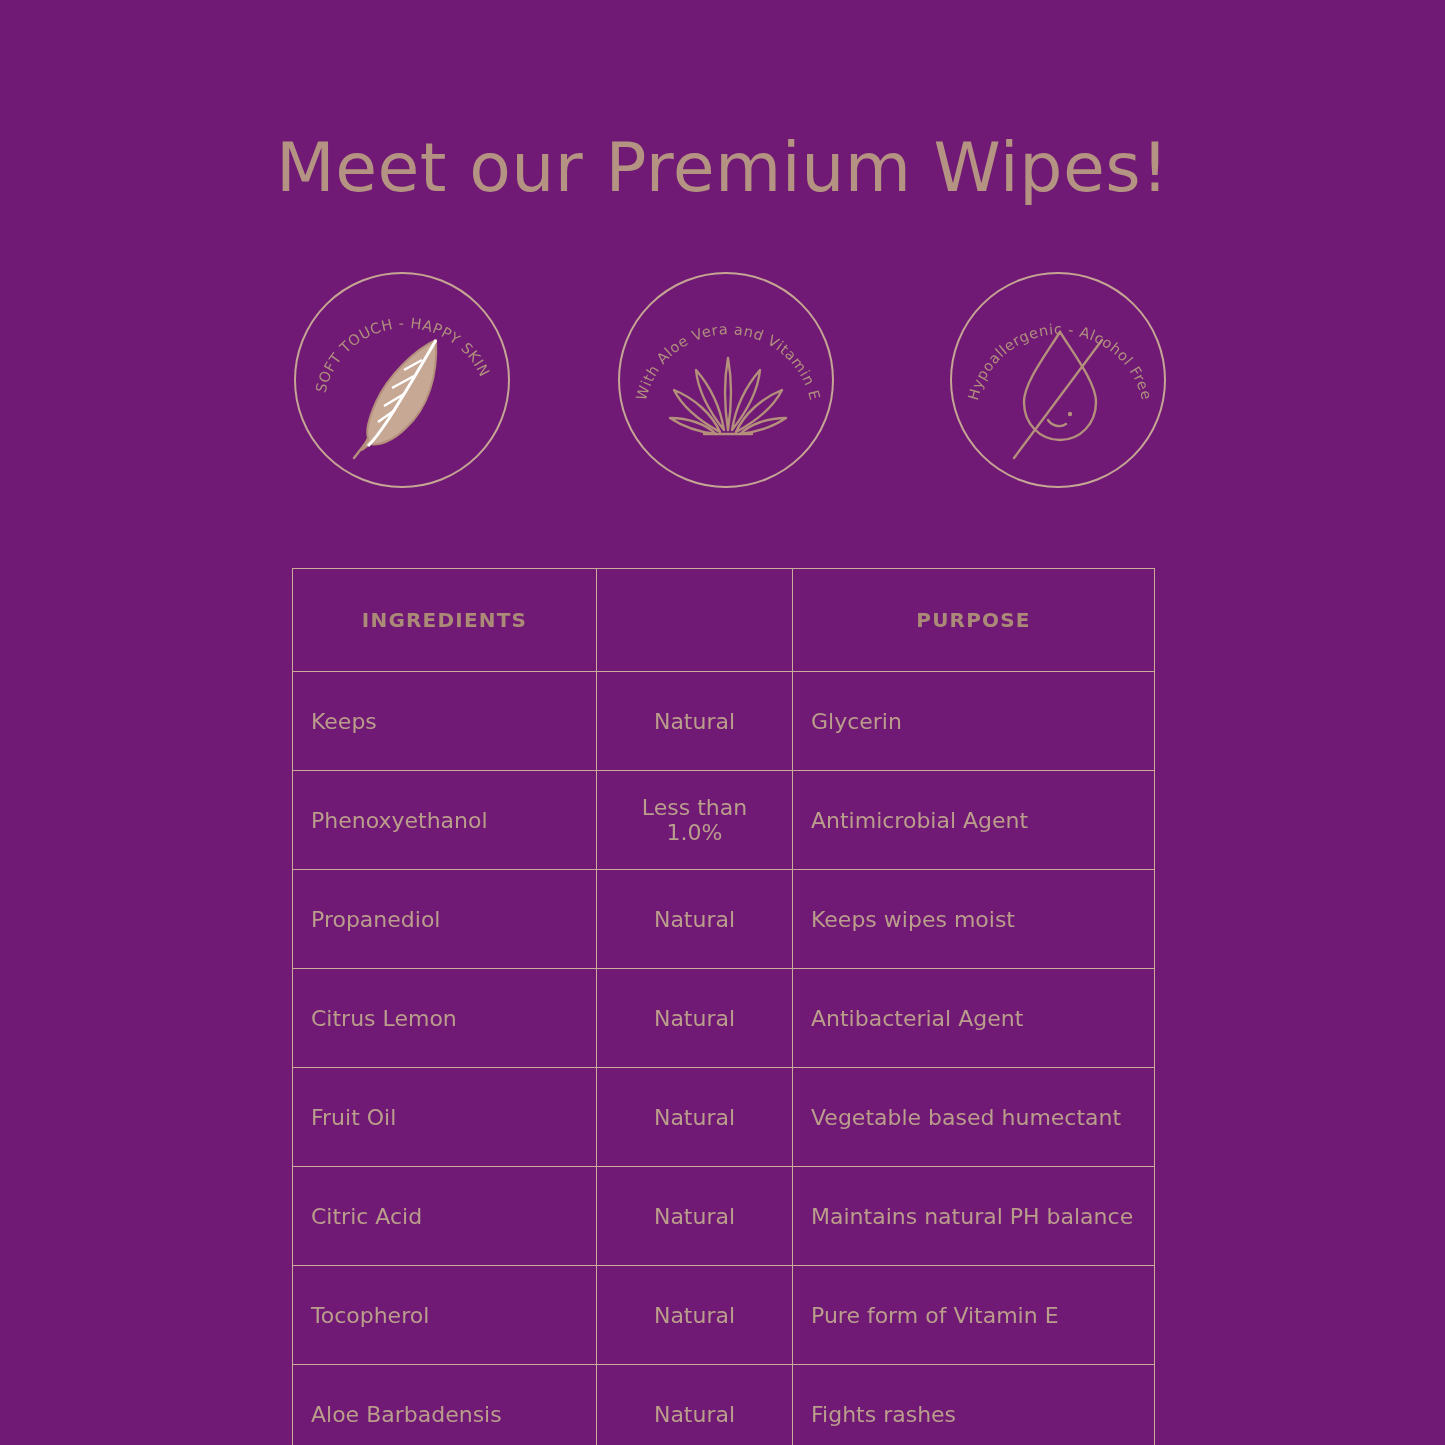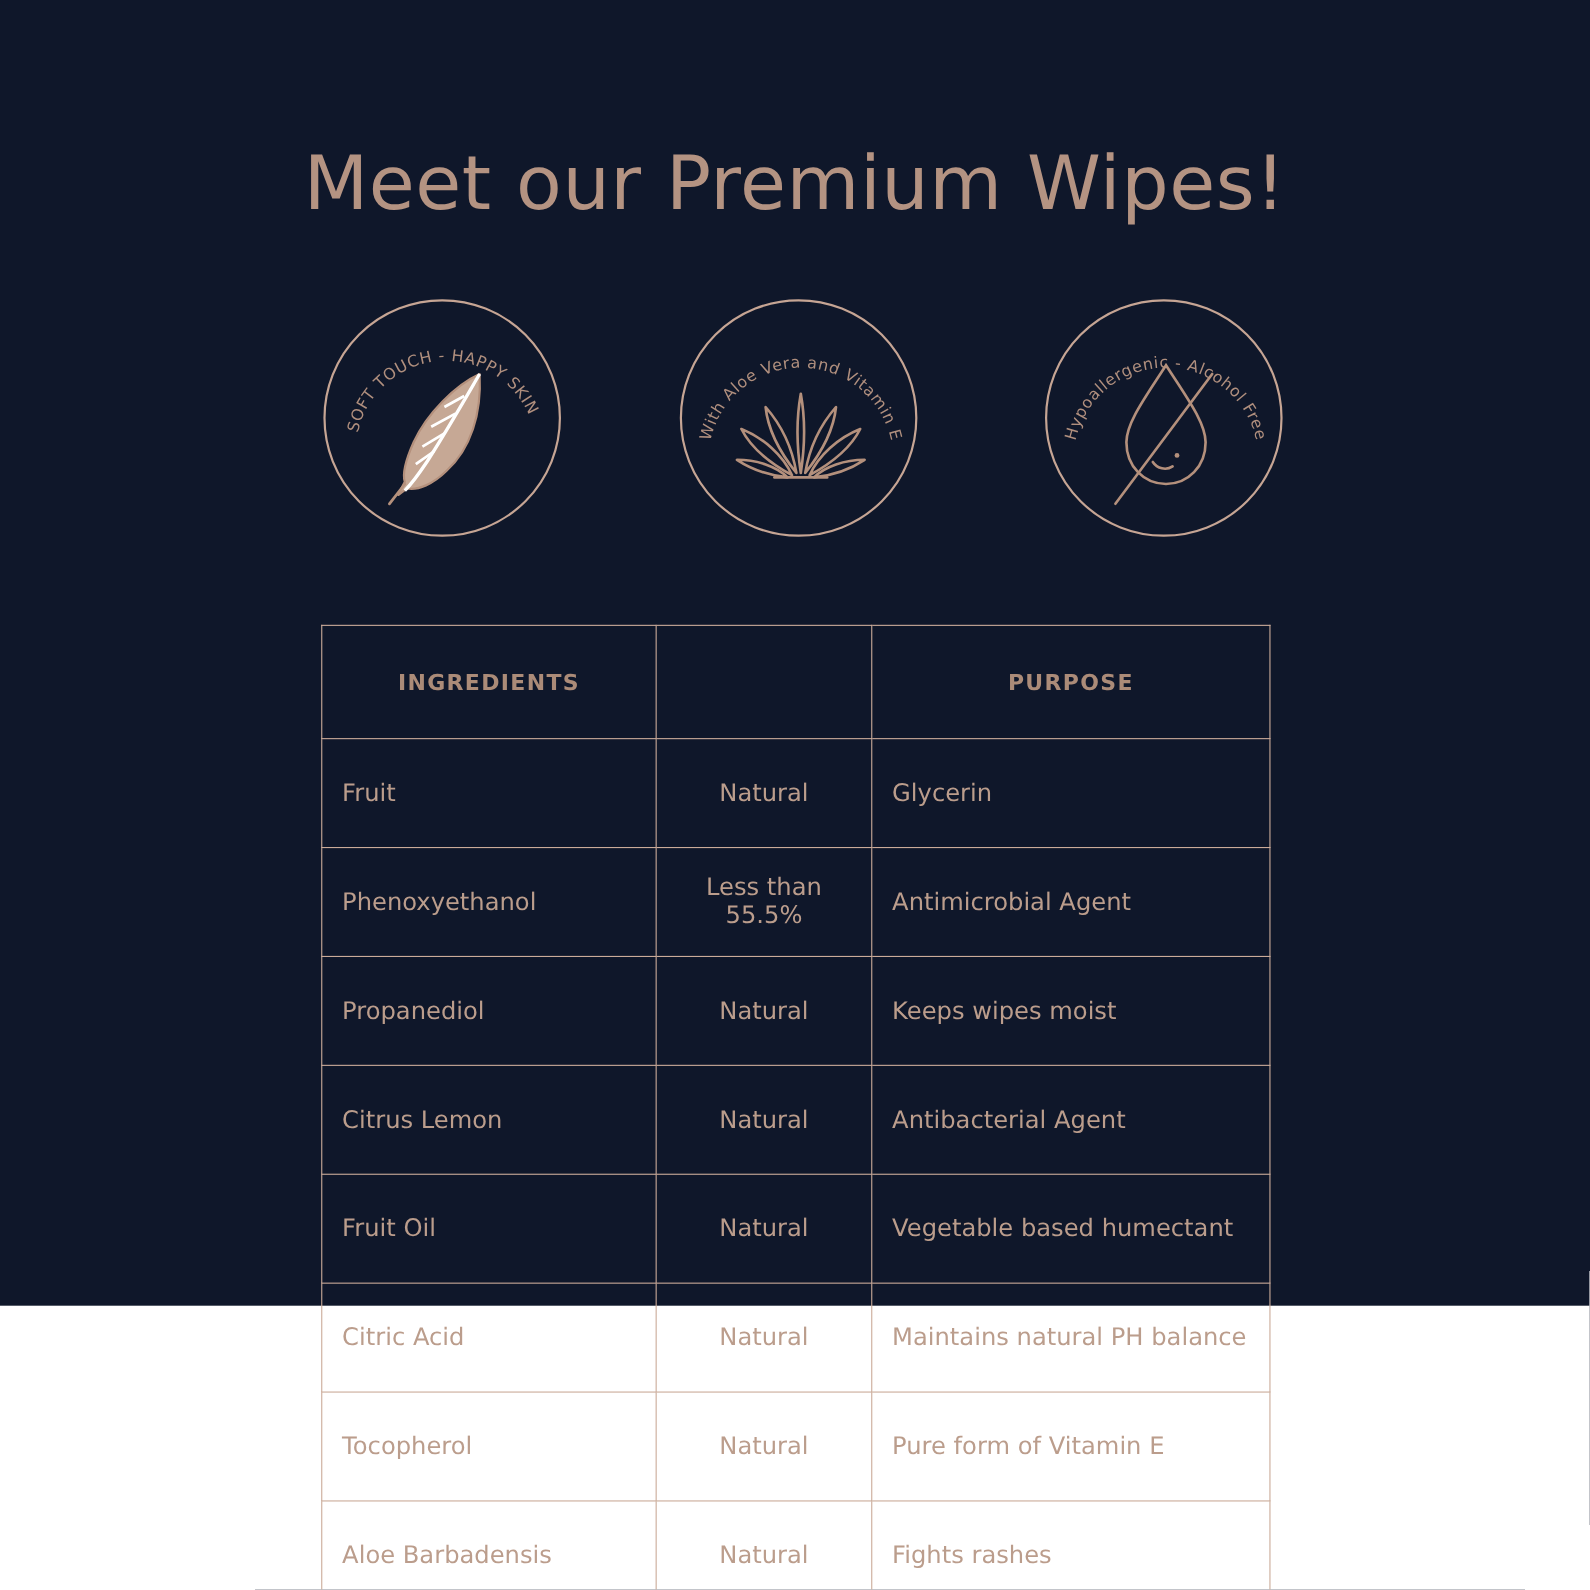"Meet our Premium Wipes!" .page { background: #0f172a -> #701a75; height: 1187px -> 1445px }
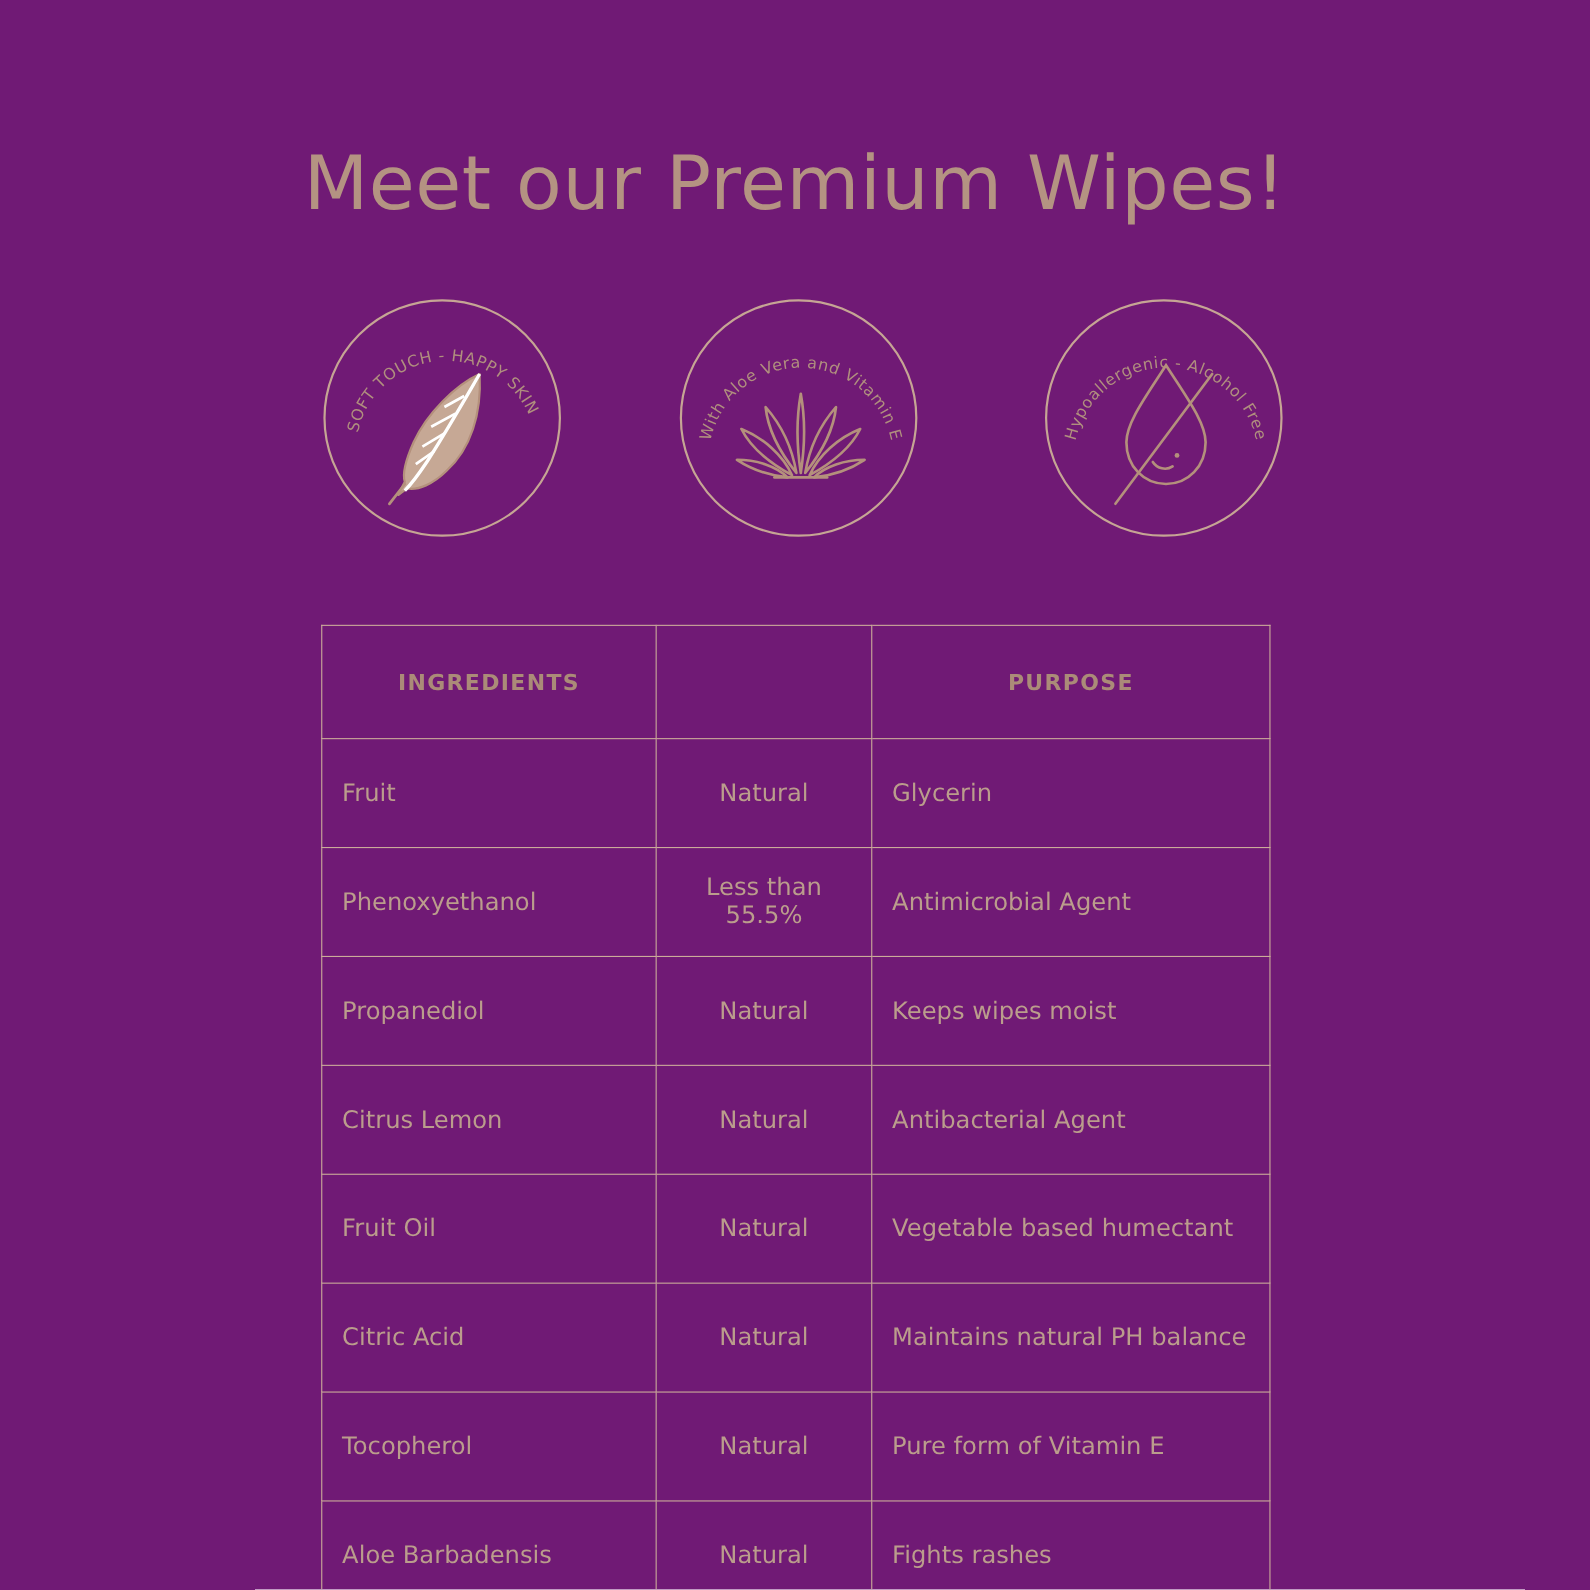"Fruit" td { text: Fruit -> Keeps }
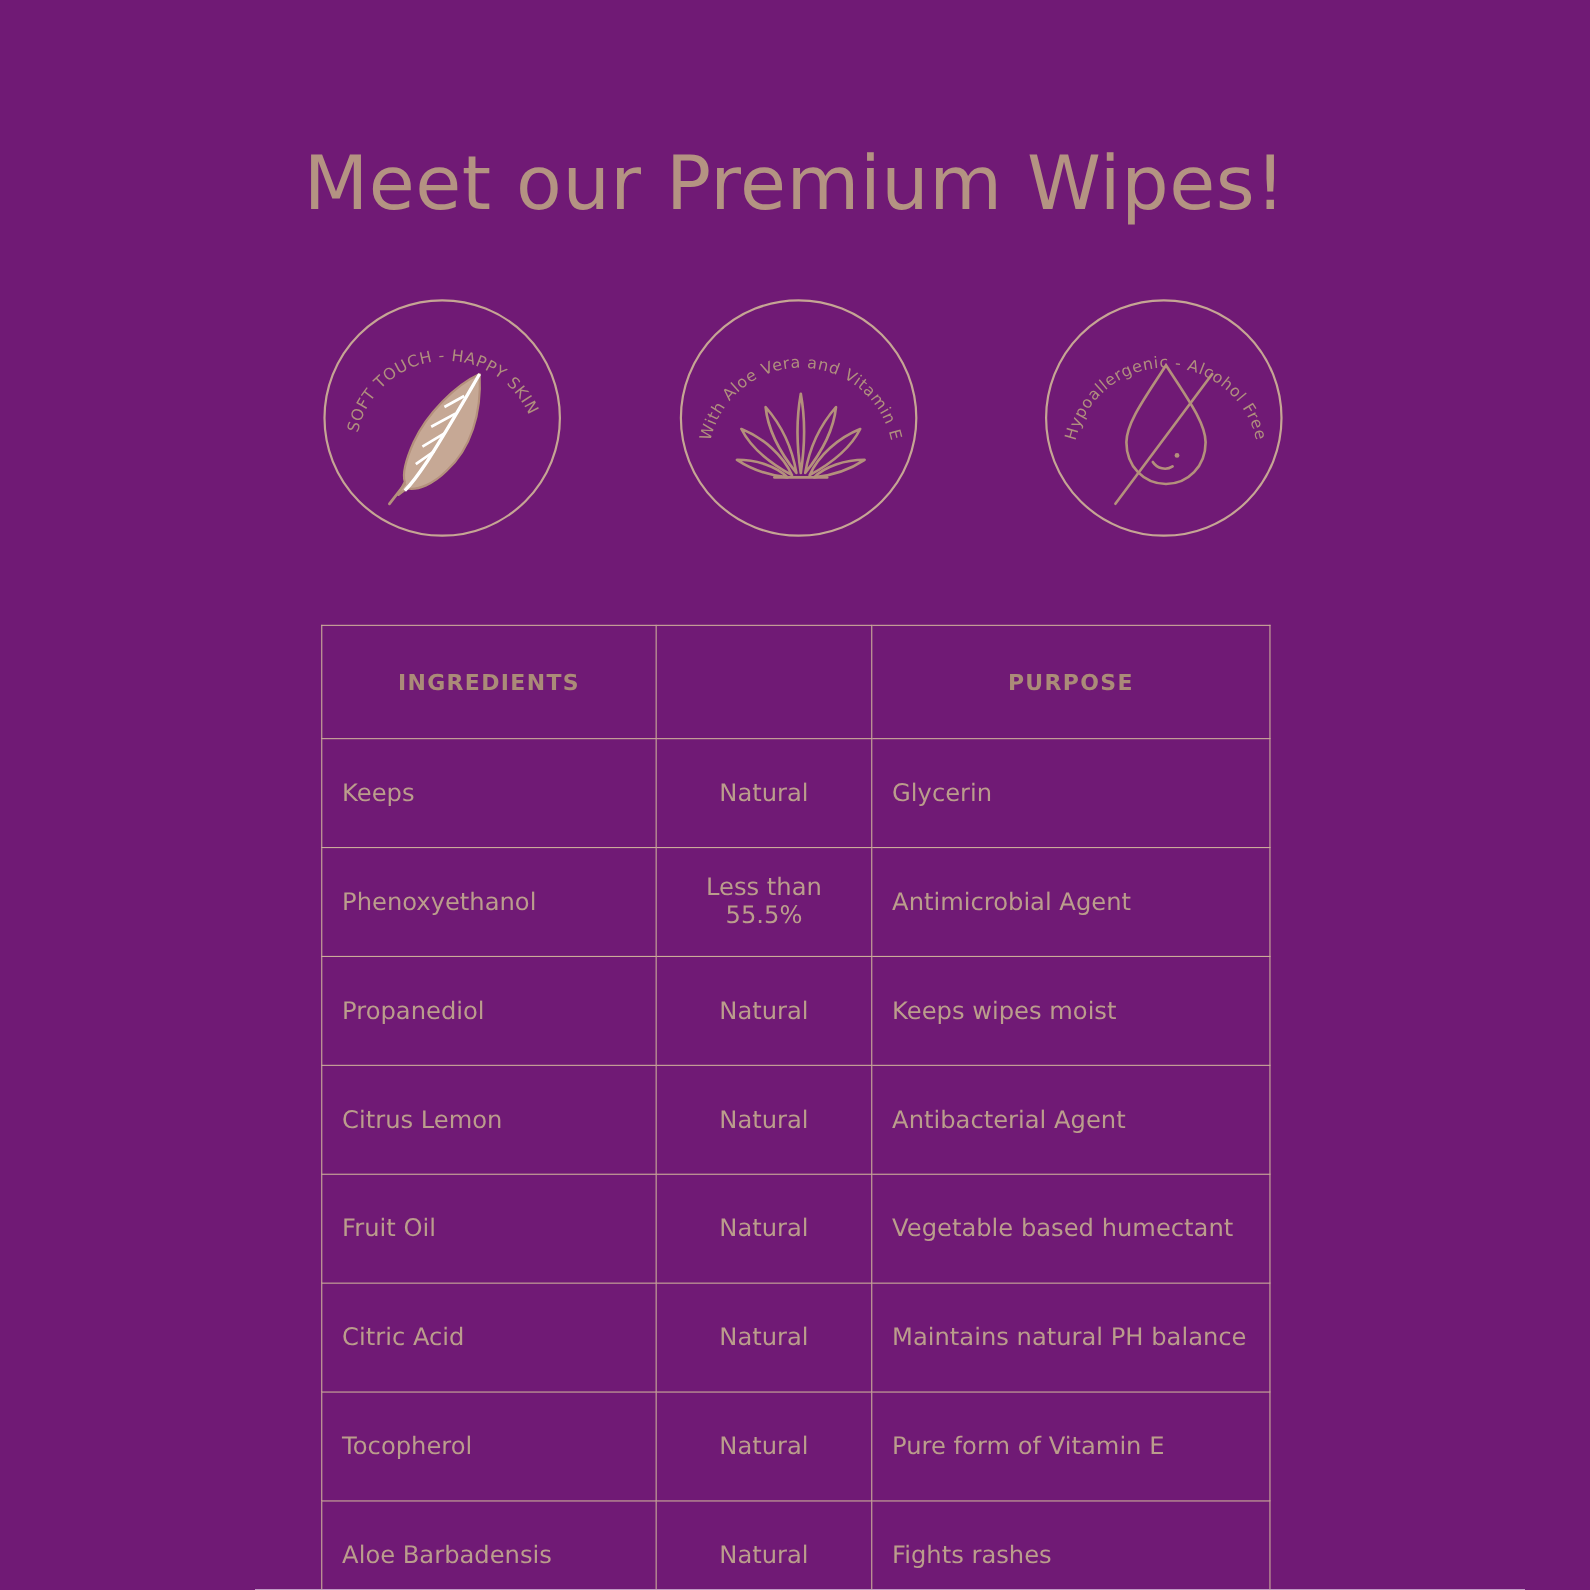"Less than 55.5%" td.center { text: 55.5% -> 1.0% }
